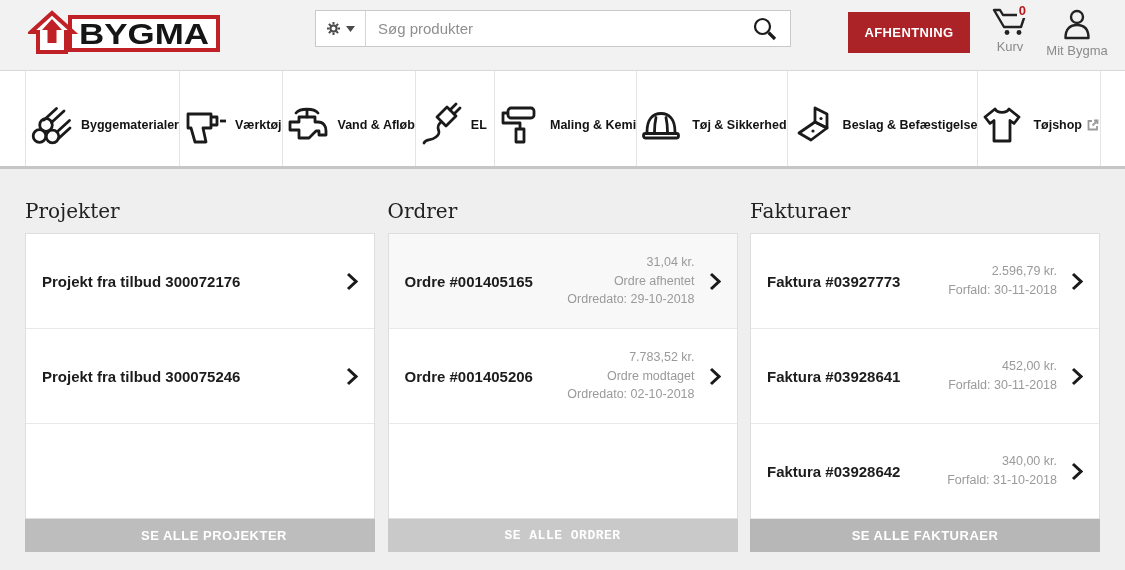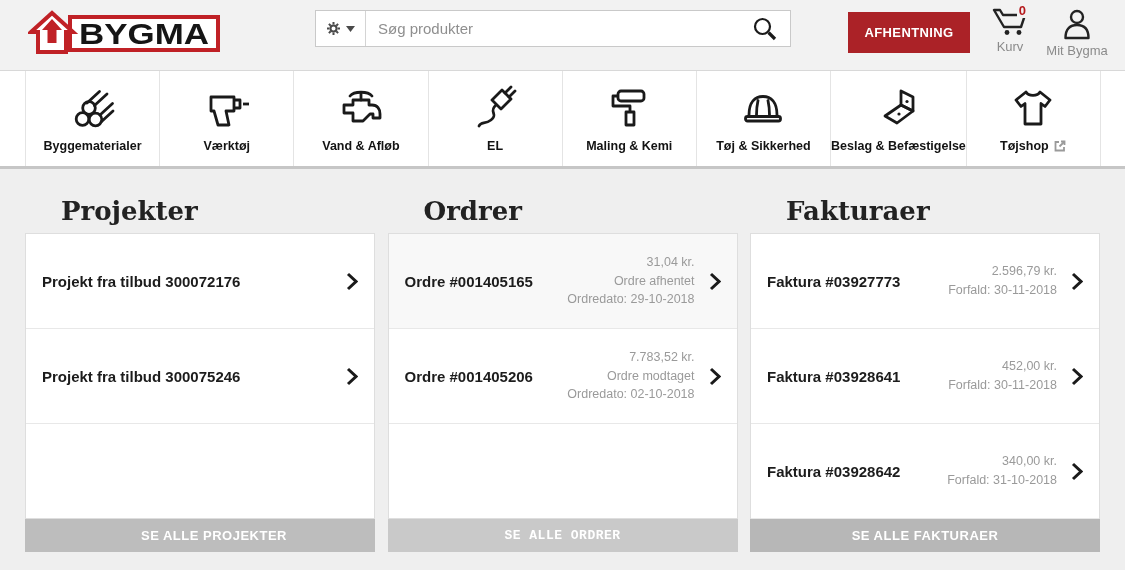"Byggematerialer" .cat { flex-direction: column -> none }
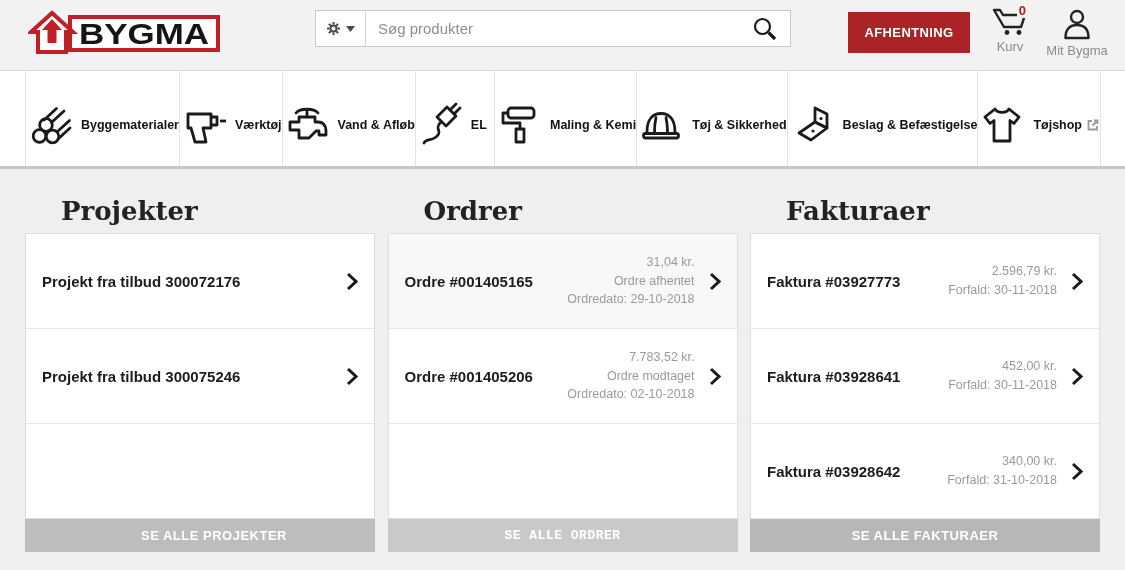"Projekter" .col h2 { font-size: 26px -> 20px; font-weight: bold -> normal; margin-left: 36px -> none }
